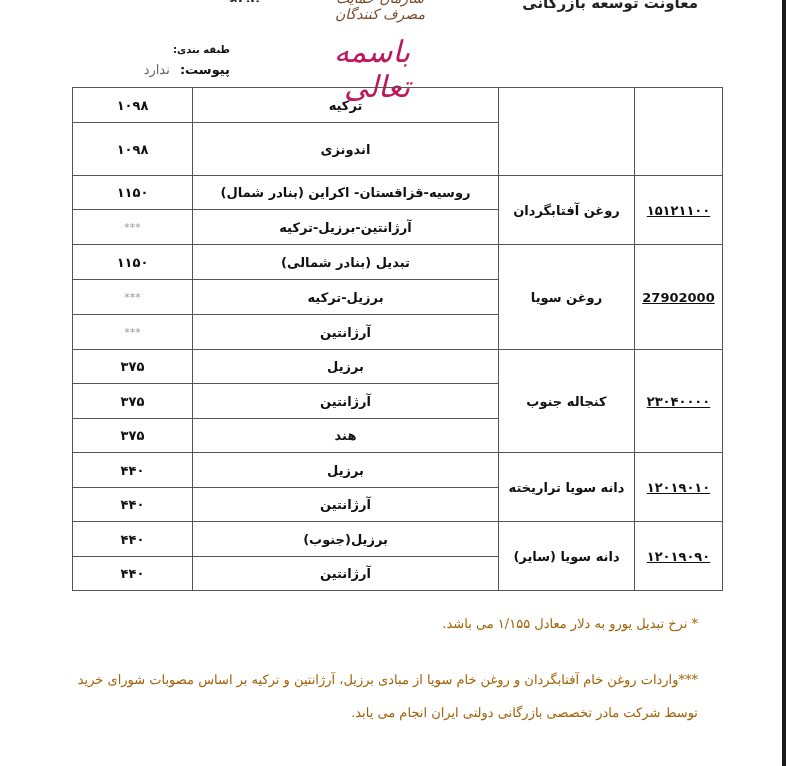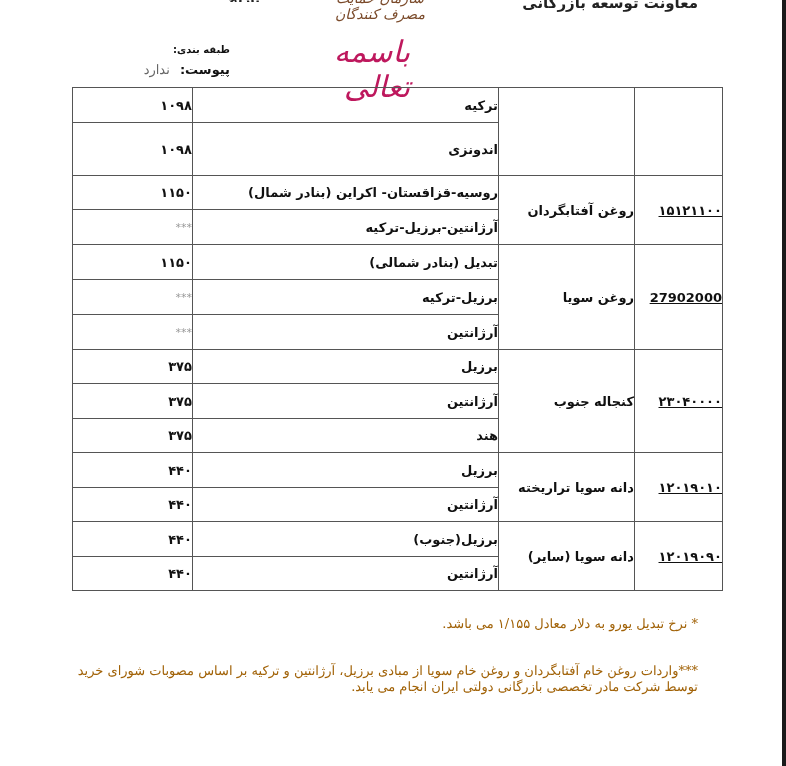"۱۰۹۸" table.tariff td { text-align: right -> center }
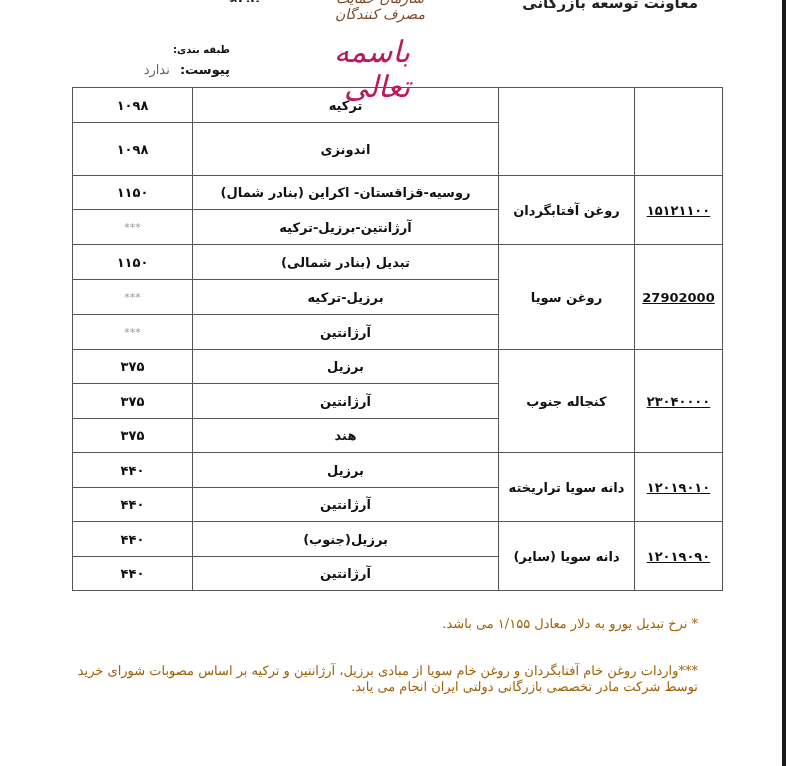"***واردات روغن خام آفتابگردان و" .note2 { line-height: 16px -> 33px }
